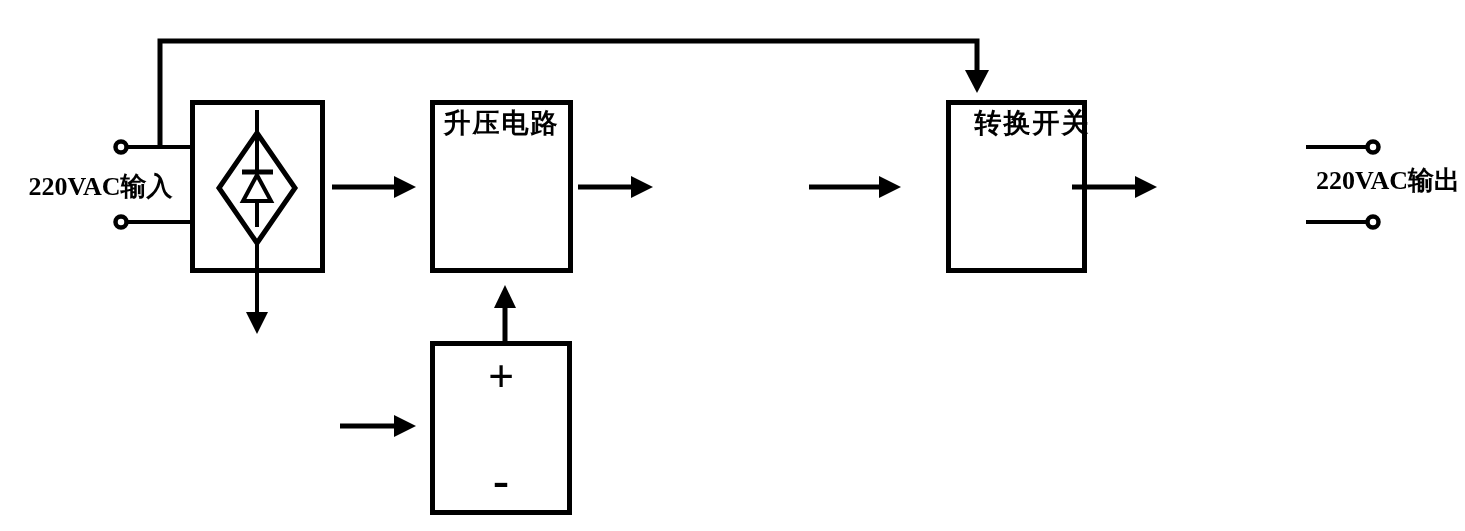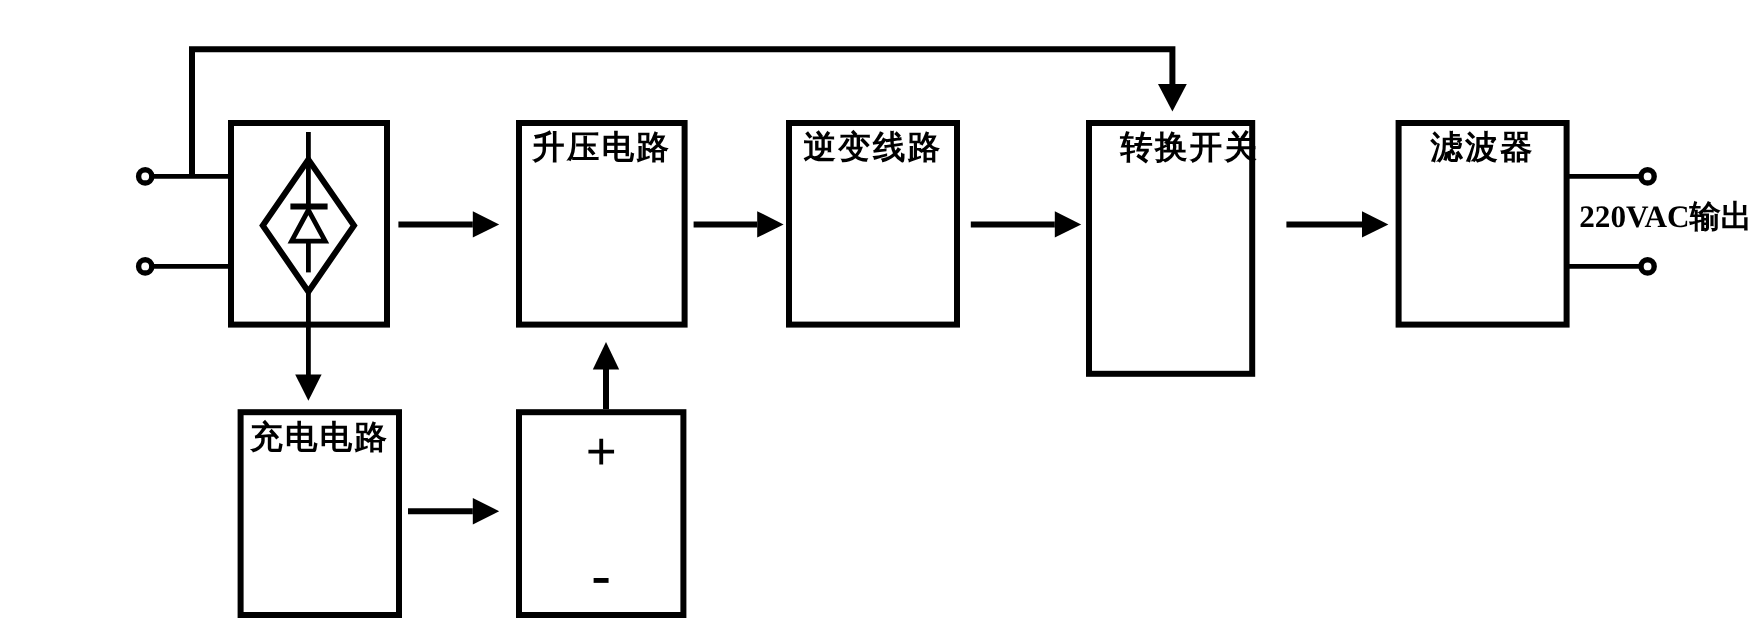"逆变线路" div.block { html: <div> <span>逆变线路</span> </div> -> none }
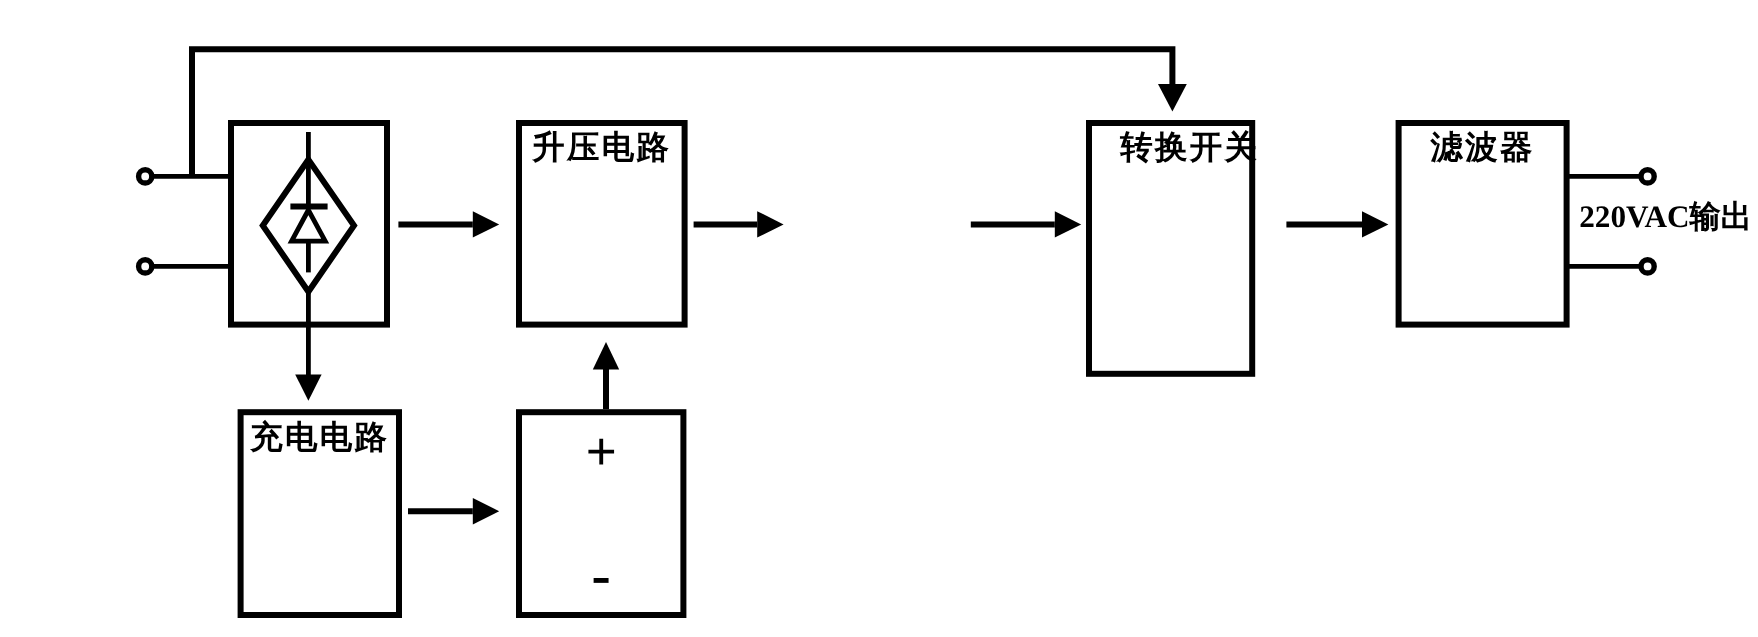"转换开关" div.block { height: 214px -> 173px; left: 905px -> 946px }
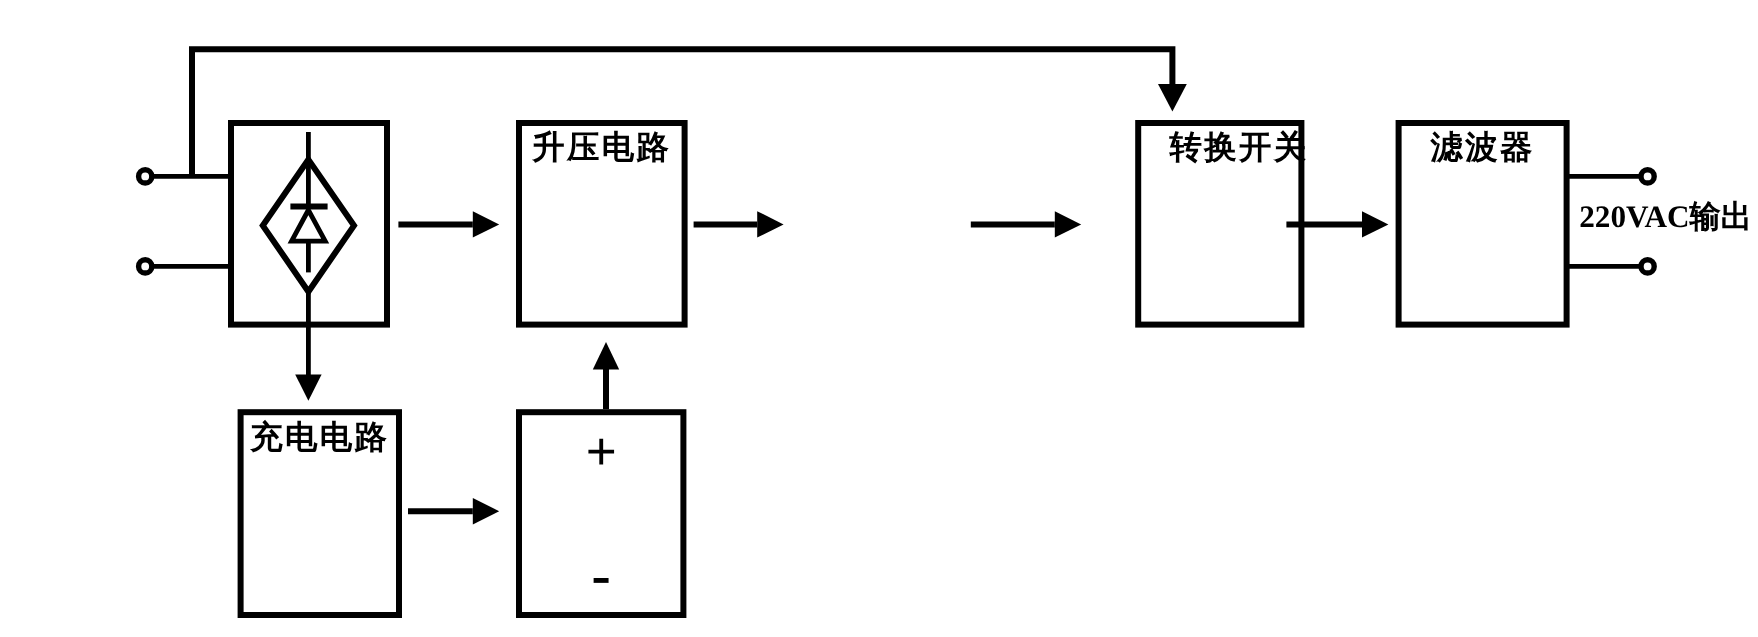"滤波器" div.block { html: <div> <span>滤波器</span> </div> -> none }
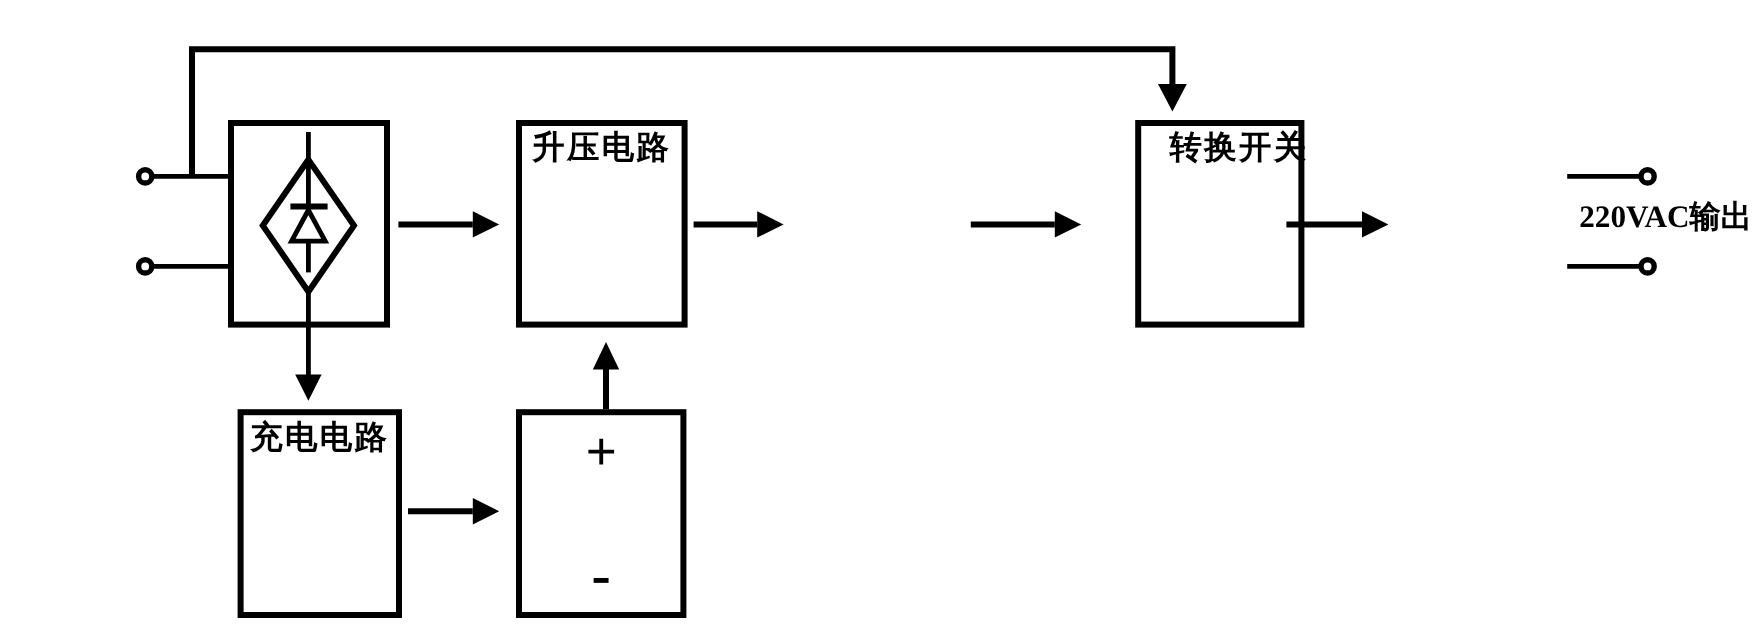"220VAC输入" div.io-label { html: none -> <div>220VAC输入</div> }
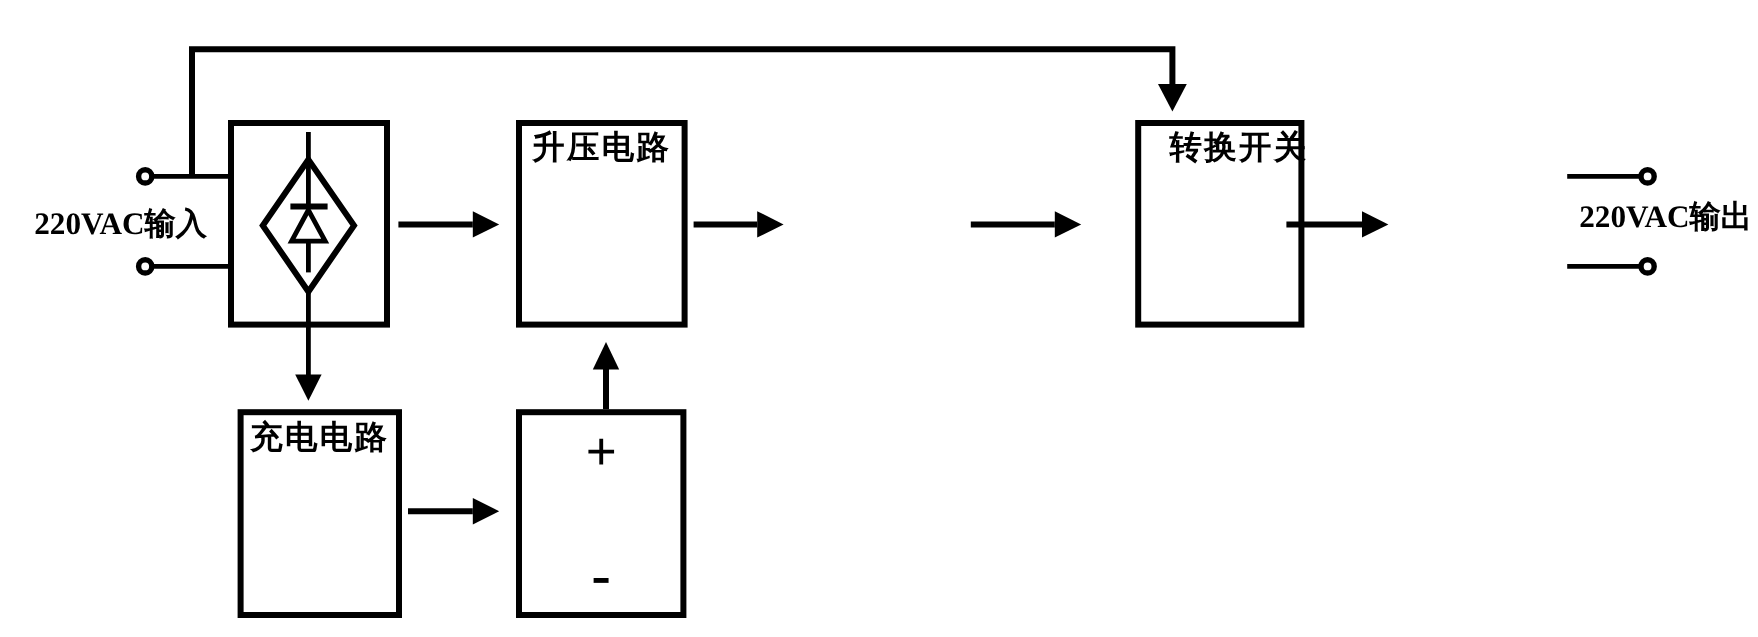"充电电路" div.block { html: <div> <span>充电电路</span> </div> -> none }
